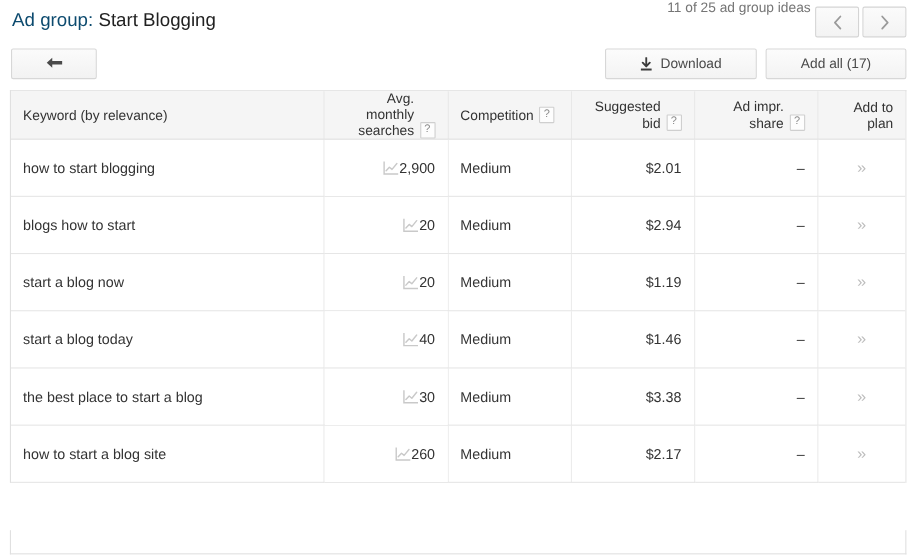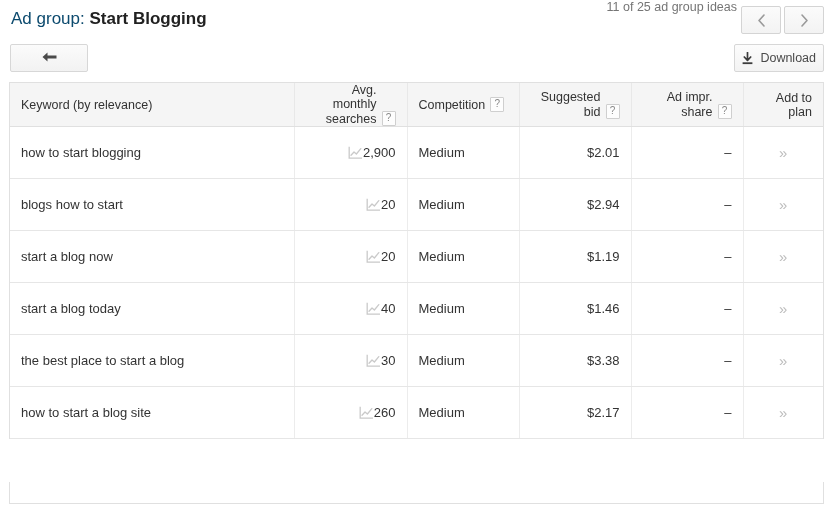"Start Blogging" .ad-group-title .name { font-weight: bold -> normal }
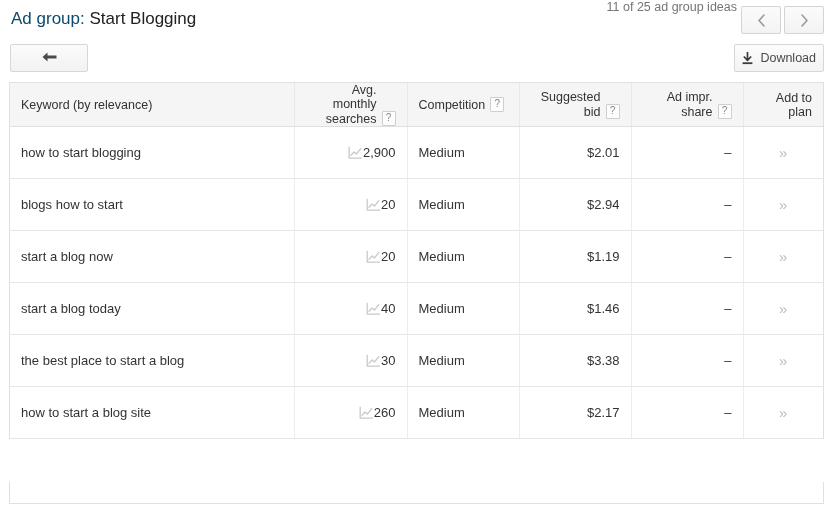"Download" .btn { padding: 0 7px -> 0 31px }
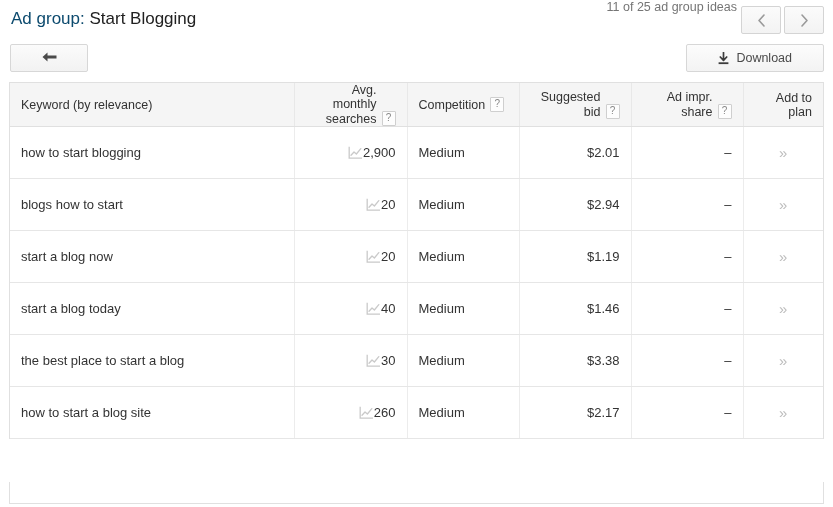"Add all (17)" div.btn { html: none -> <div> <span>Add all (17)</span> </div> }
